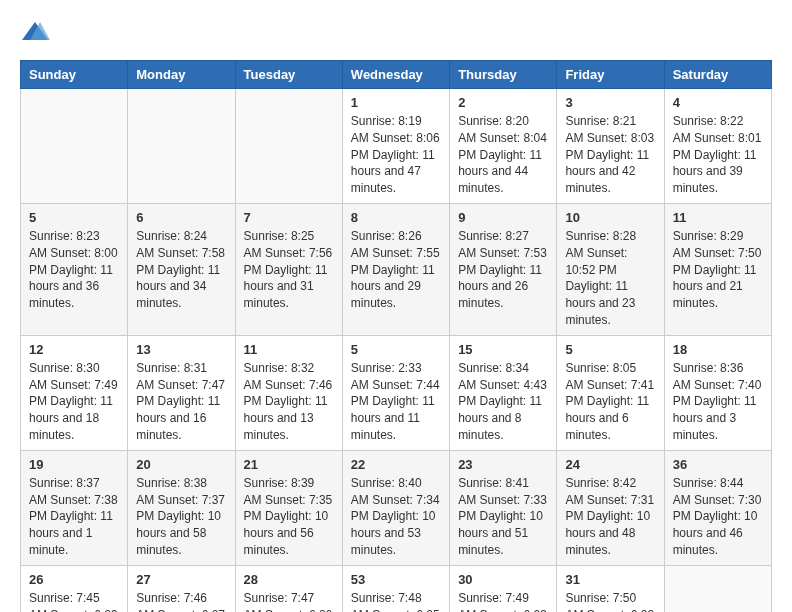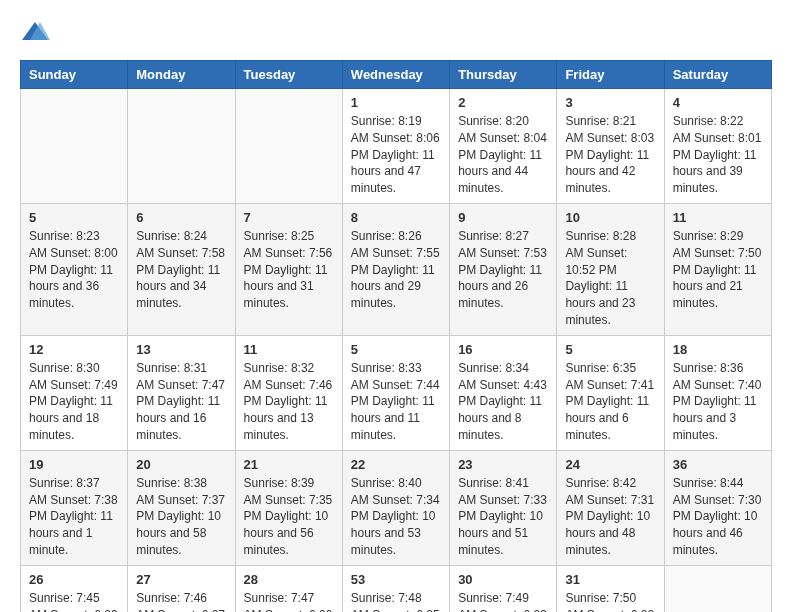"16" span.day-number { text: 16 -> 15 }
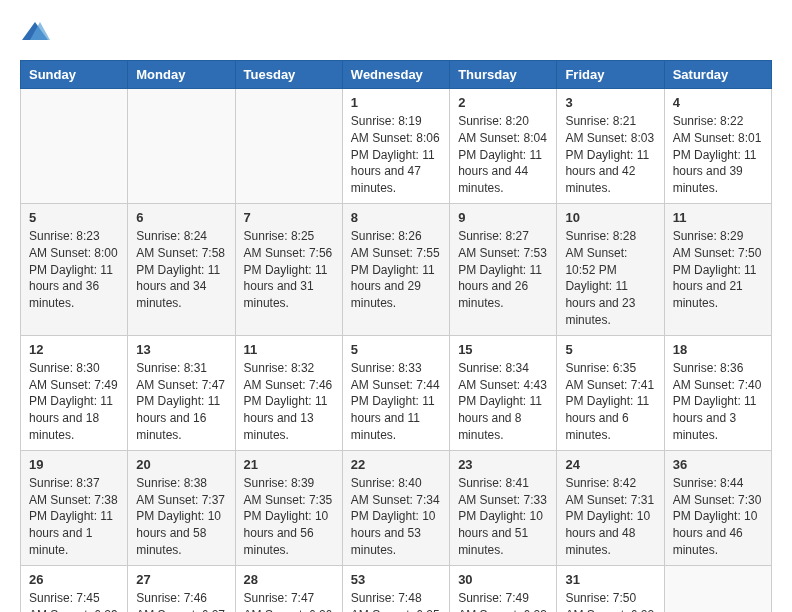"Sunrise: 8:33 AM Sunset: 7:44" div.day-info { text: 8:33 -> 2:33 }
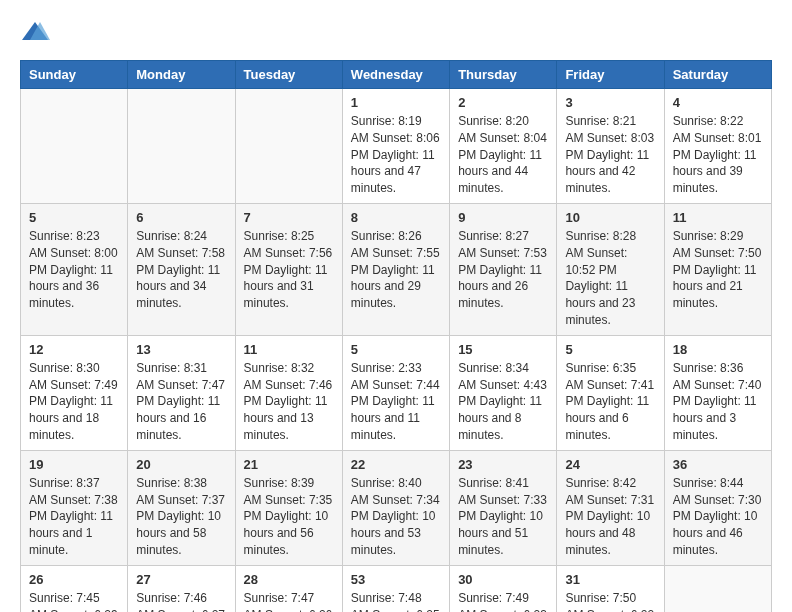"Sunrise: 6:35 AM Sunset: 7:41" div.day-info { text: 6:35 -> 8:05 }
